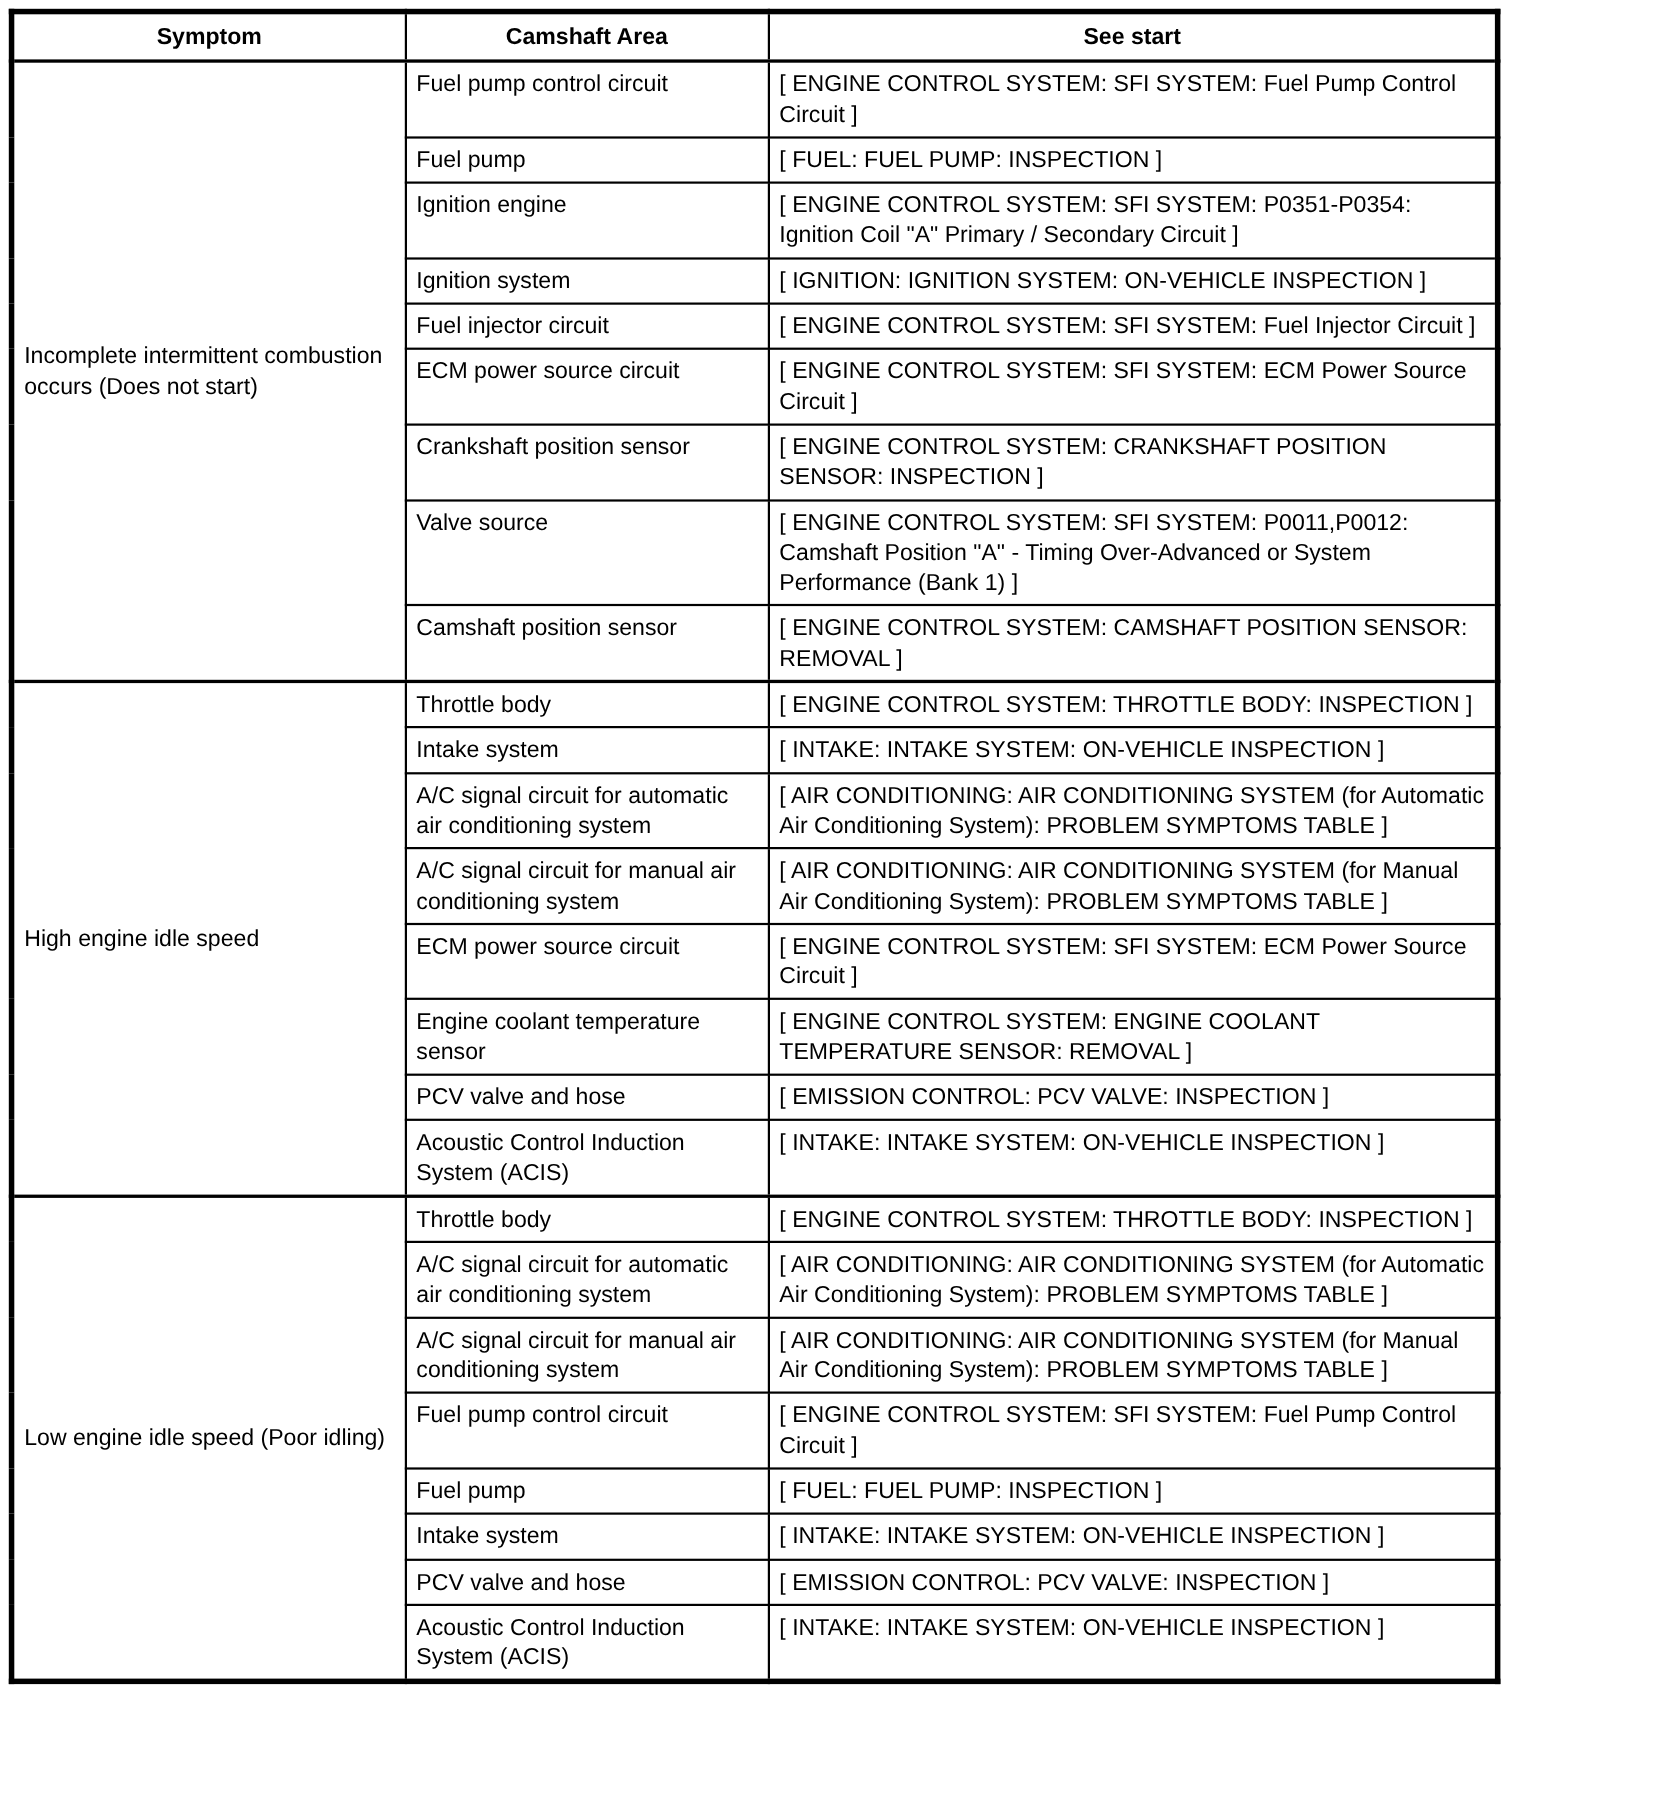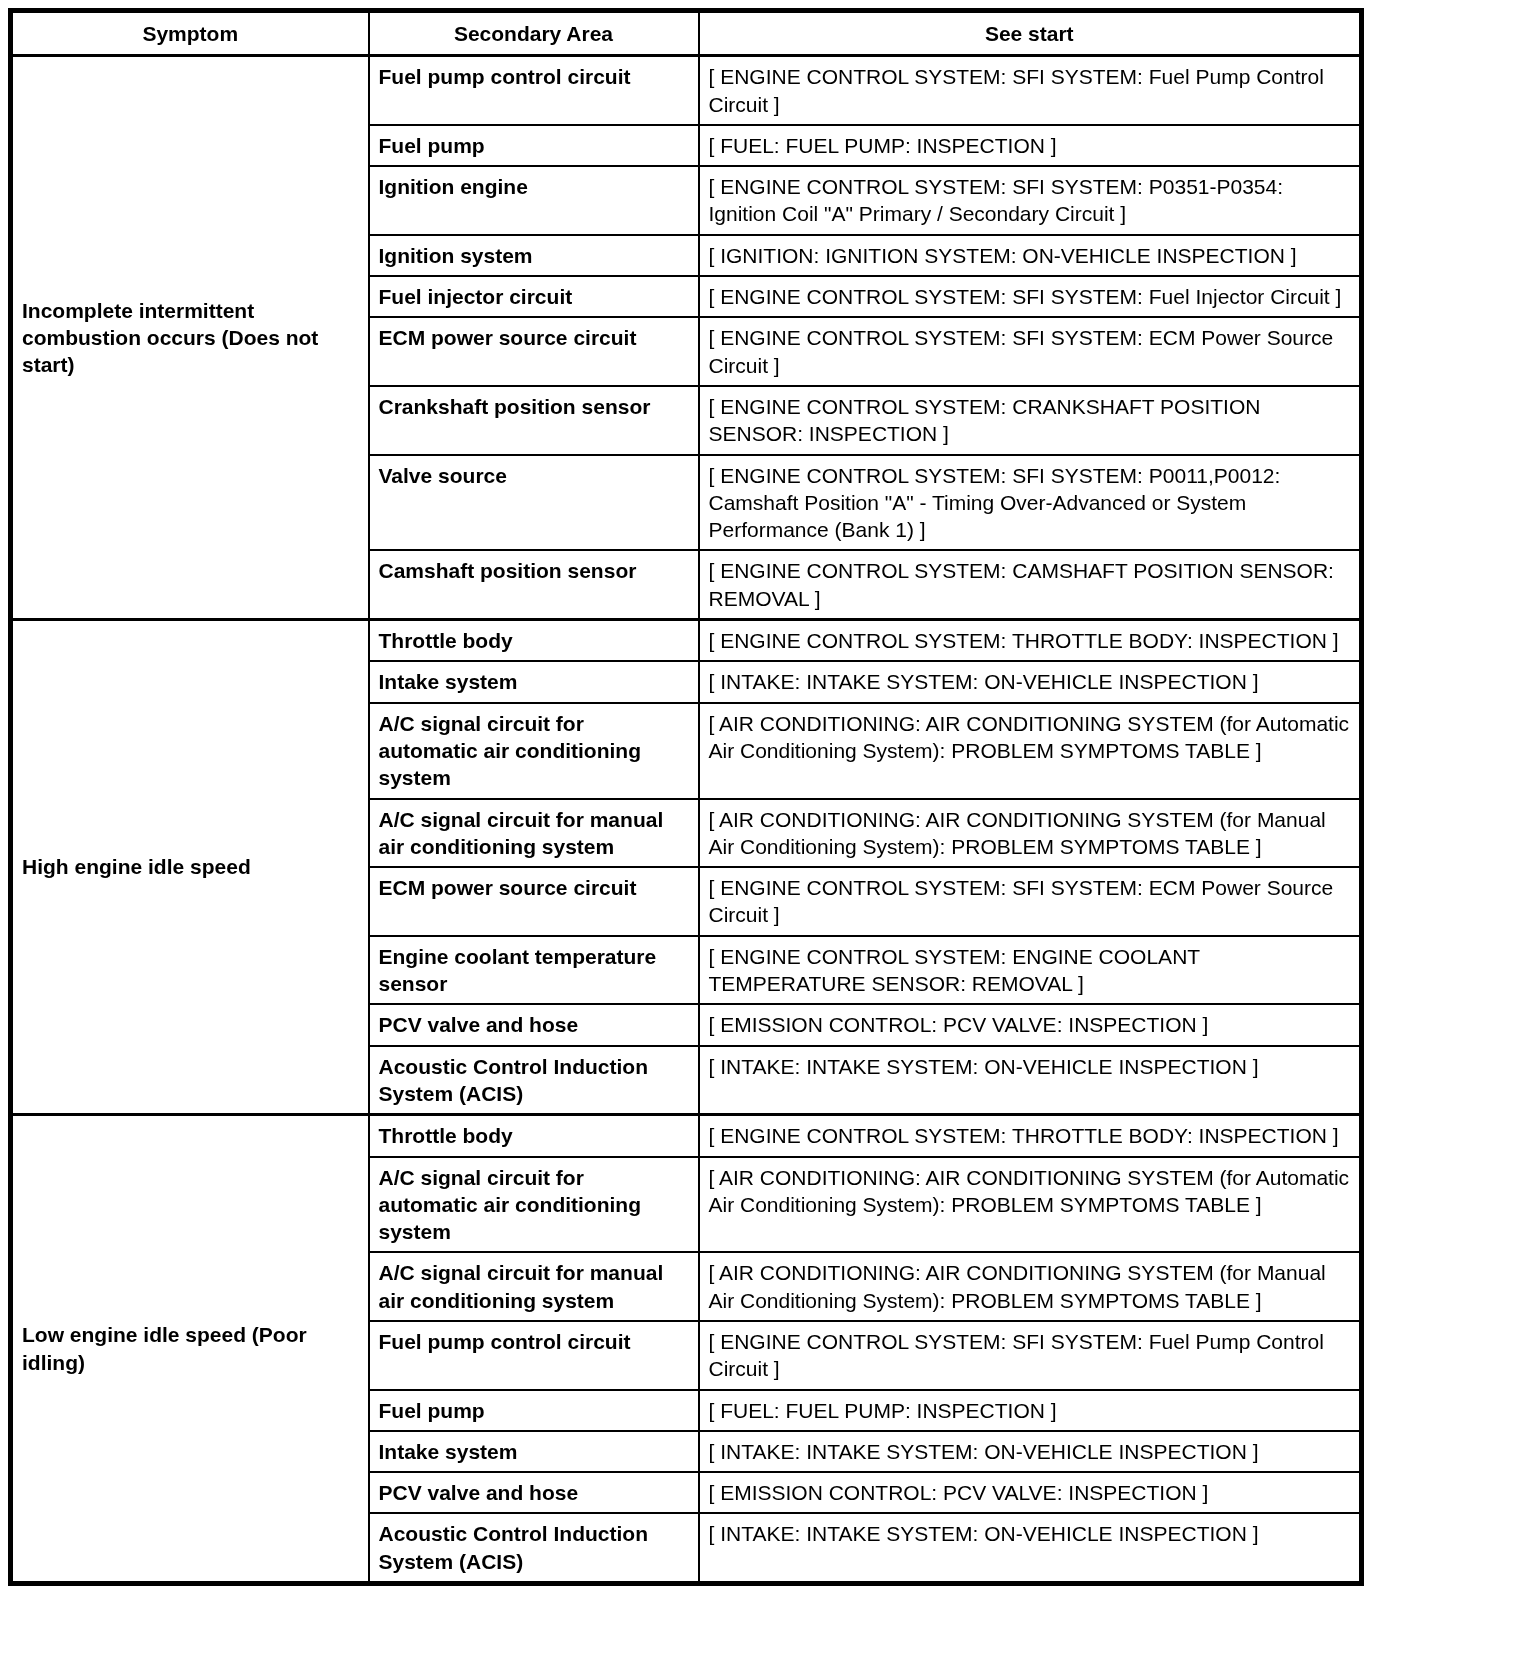"Secondary Area" th { text: Secondary -> Camshaft }
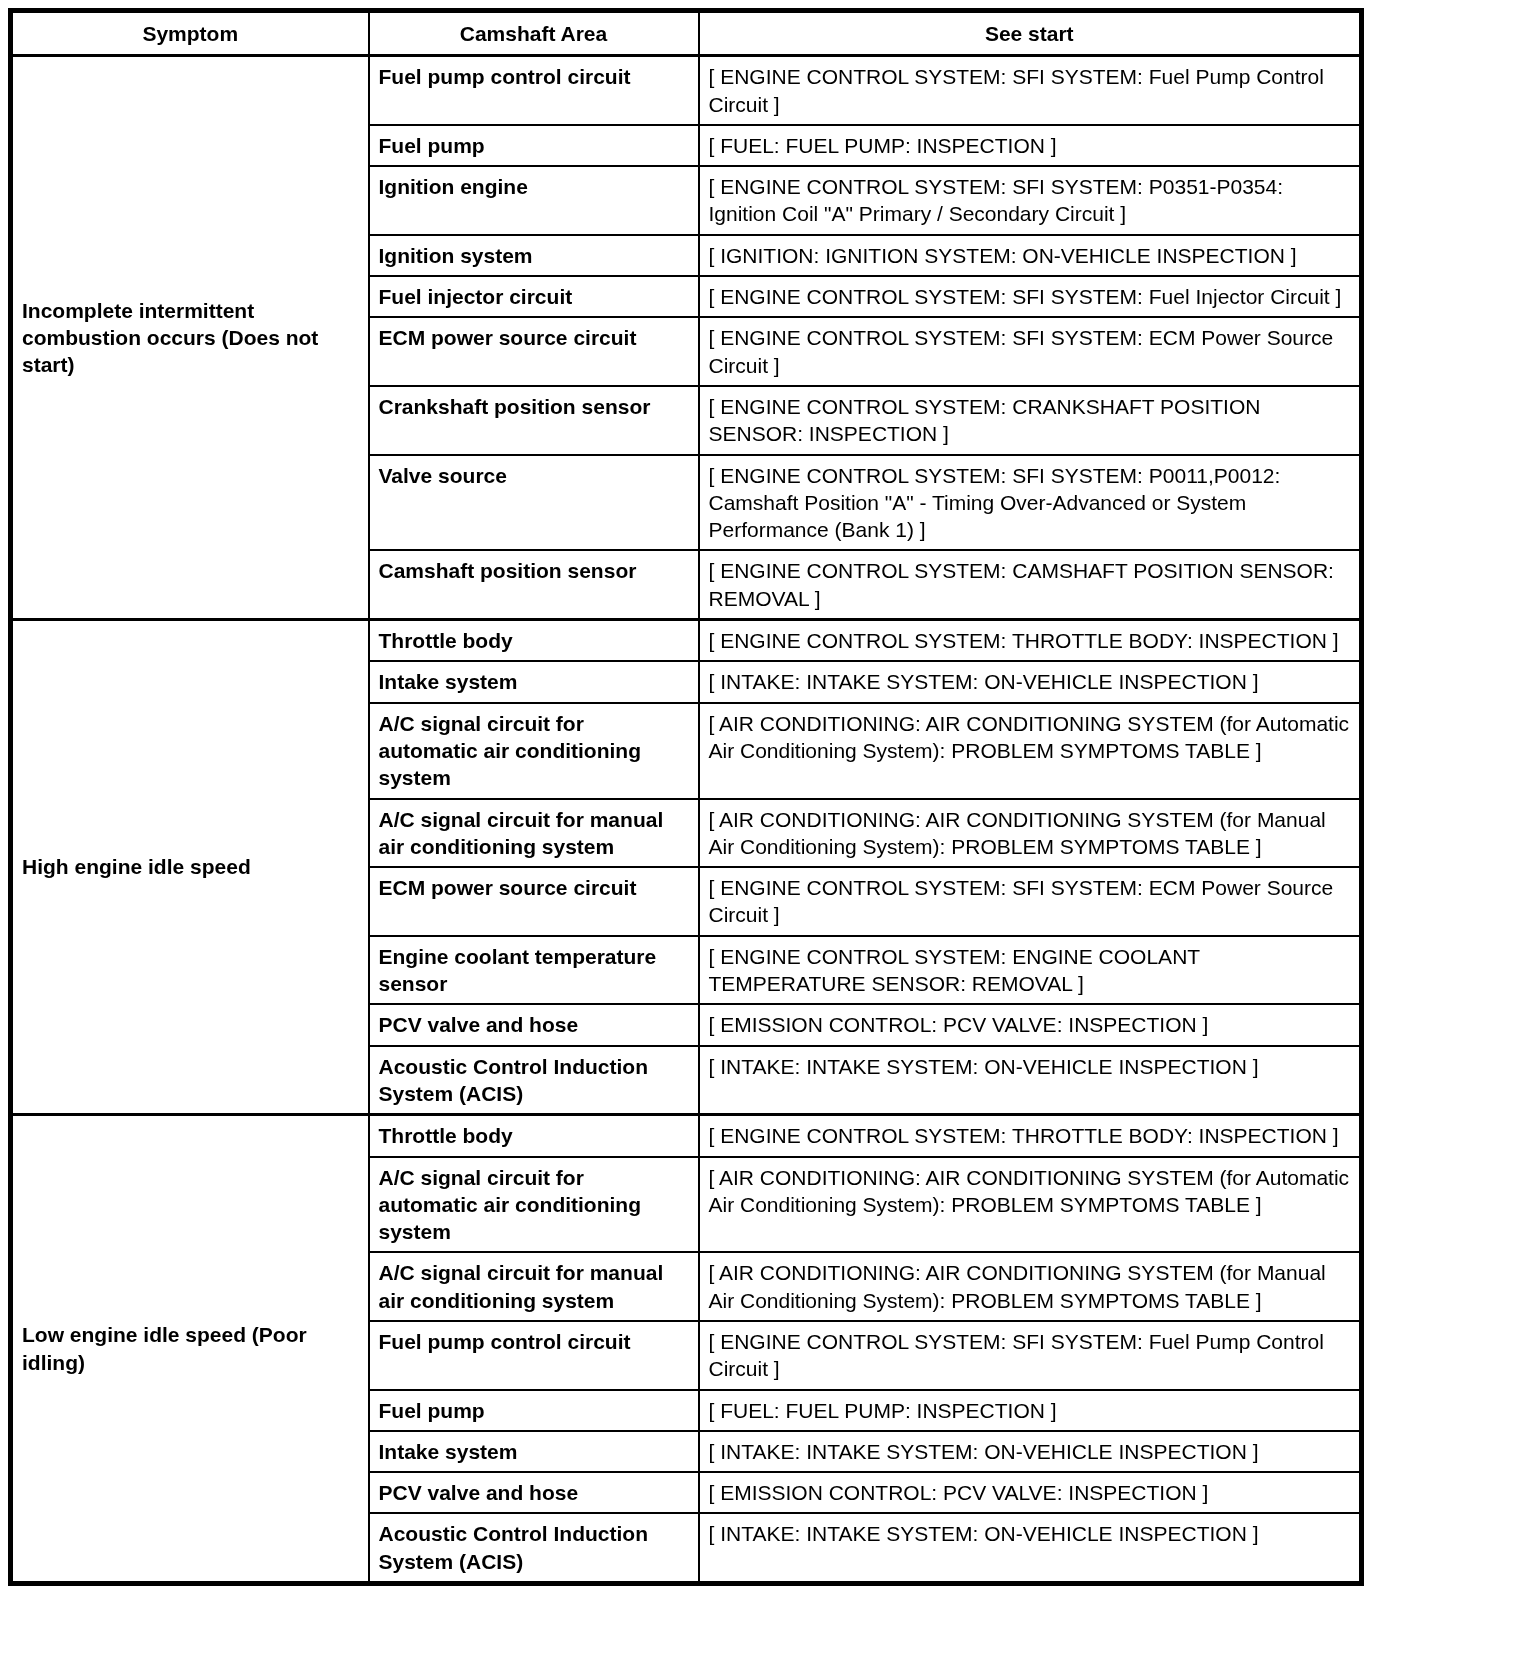"Fuel pump control circuit" td.area-cell { font-weight: bold -> normal }
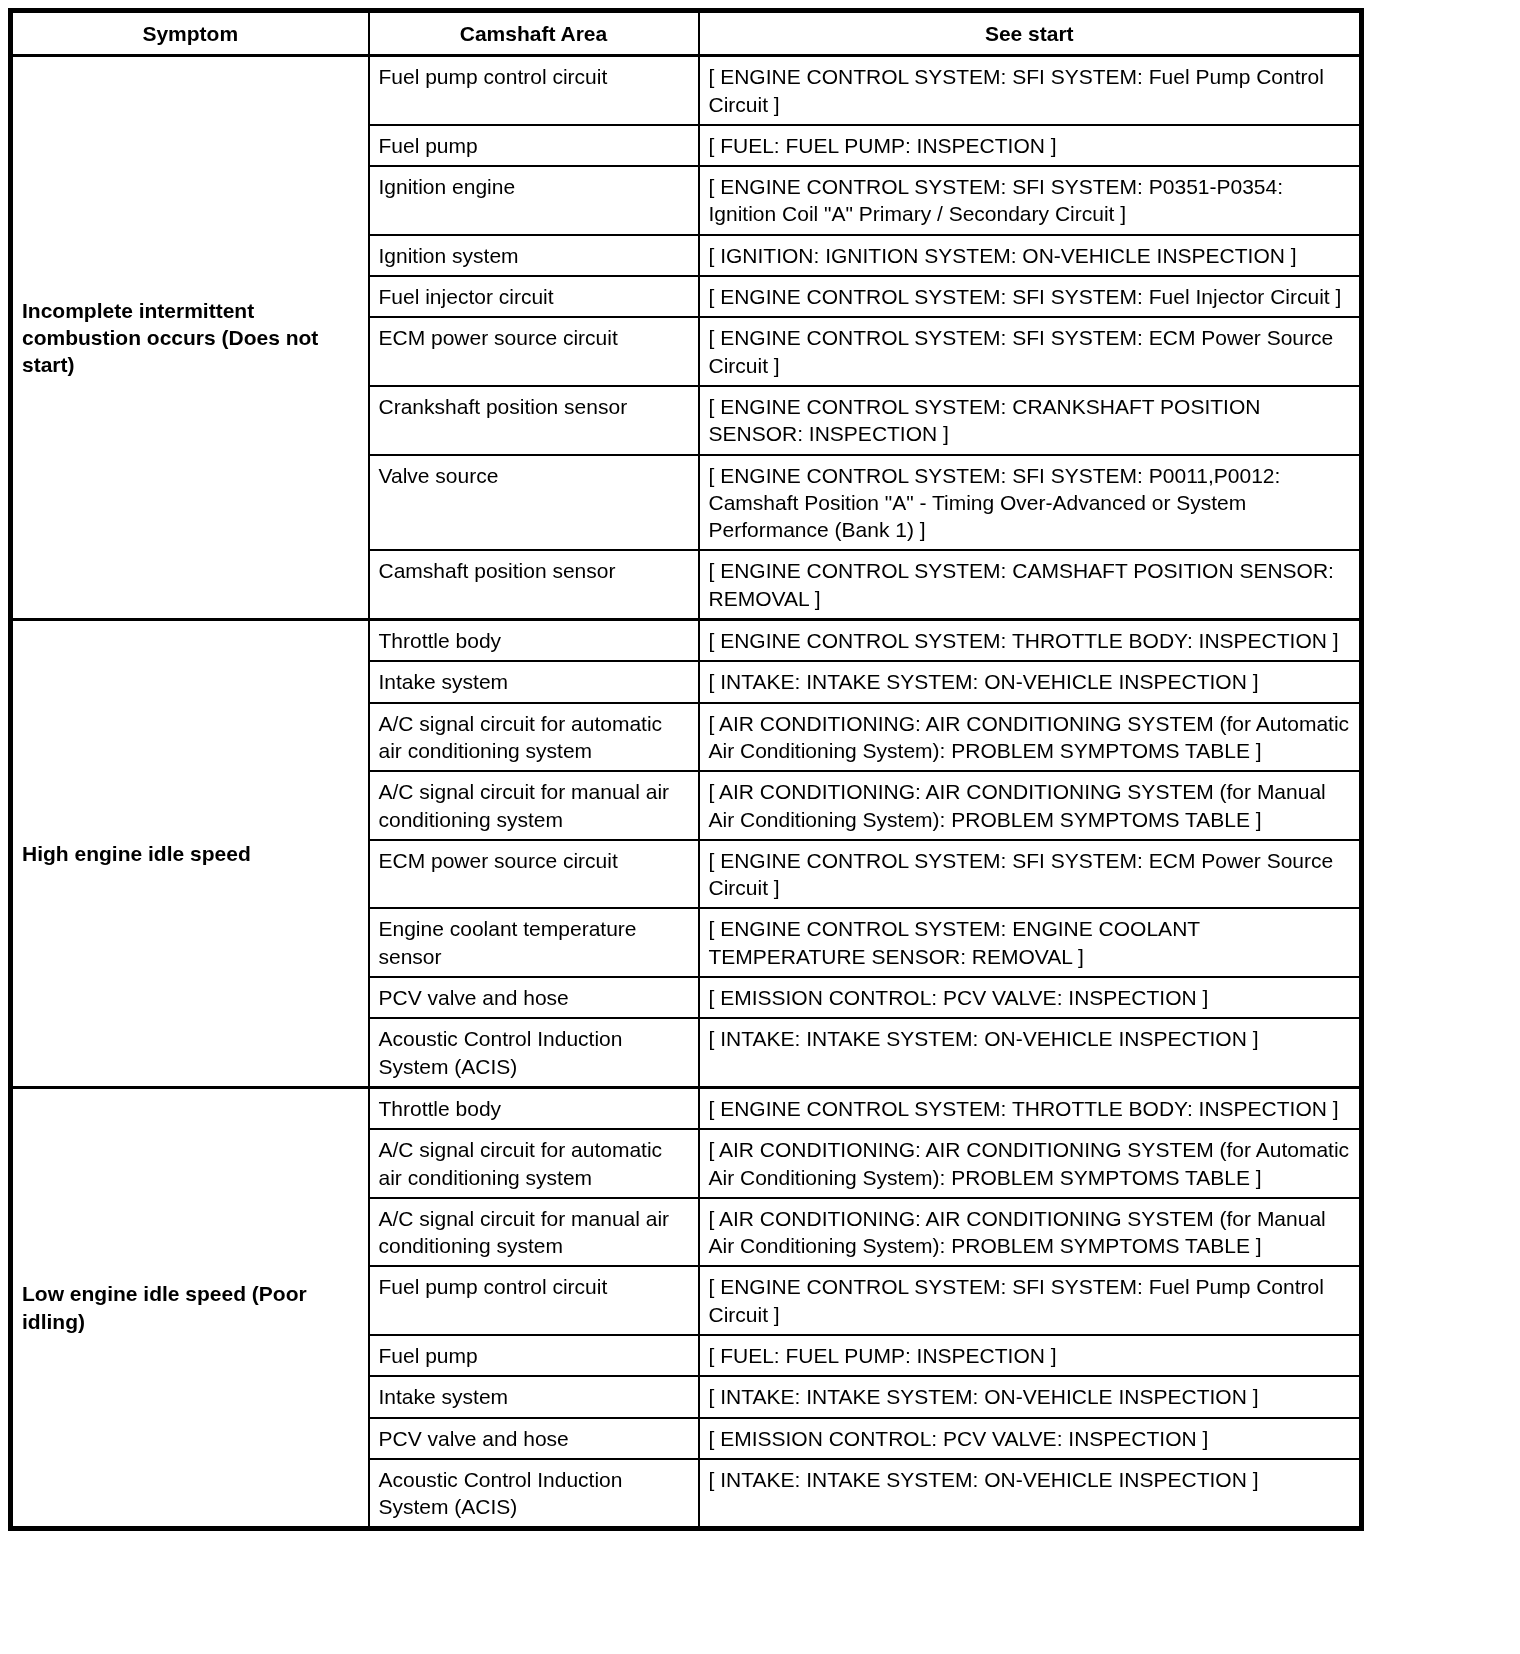"Incomplete intermittent combustion" td.symptom-cell { font-weight: bold -> normal }
